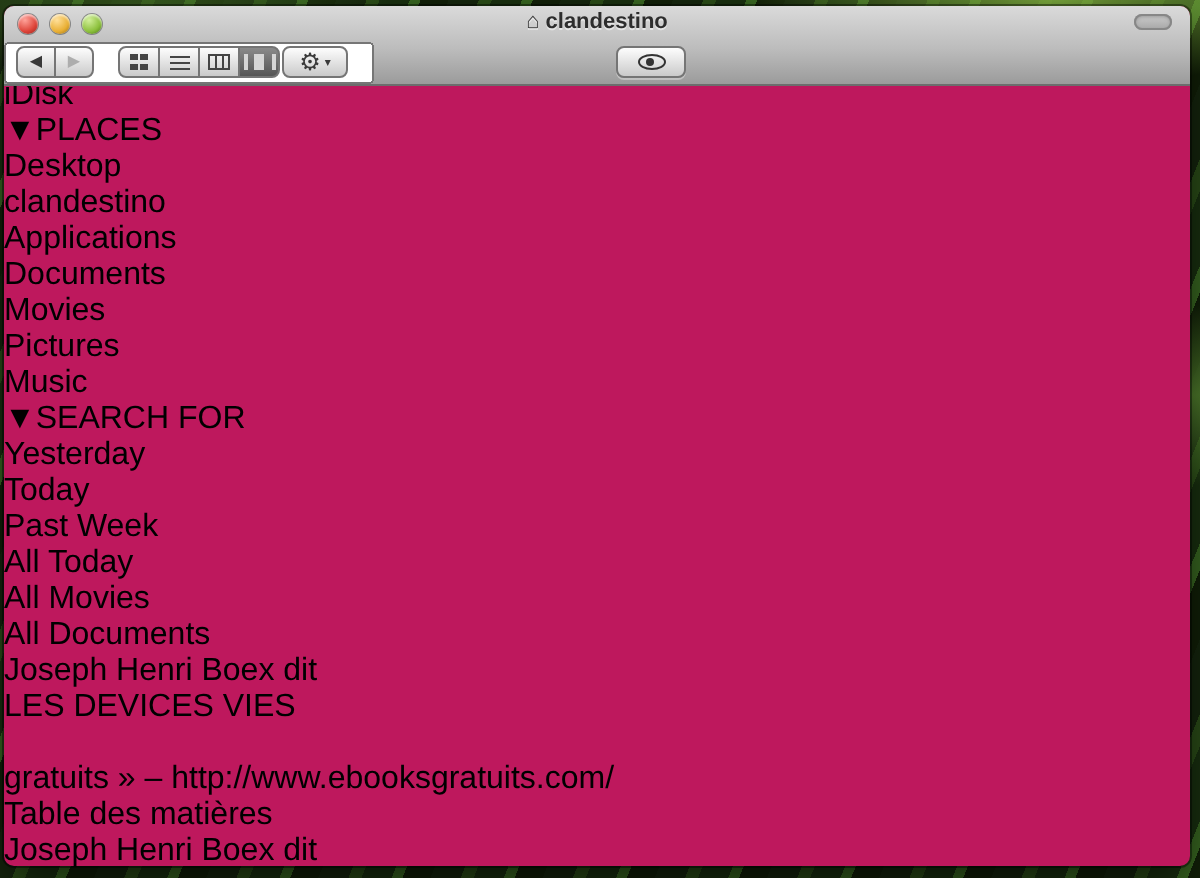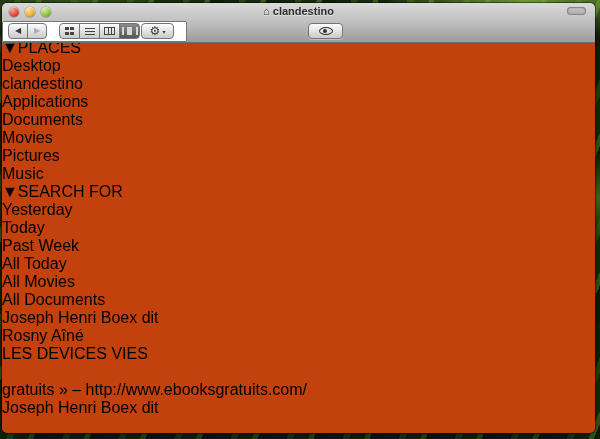"⌂ clandestino" .window { background: #c2410c -> #be185d }
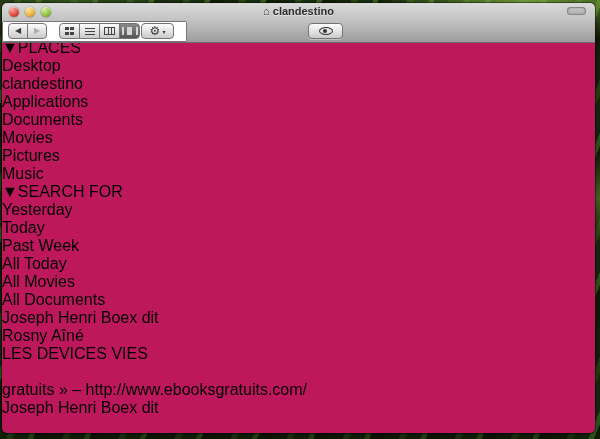"iDisk" div.sb-item { html: none -> <div> <span></span> <span>iDisk</span> </div> }
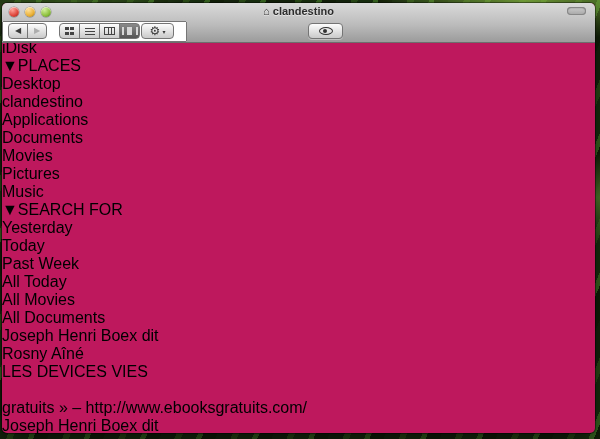"Rosny Aîné" div.pg-author { html: <div>Rosny Aîné</div> -> none }
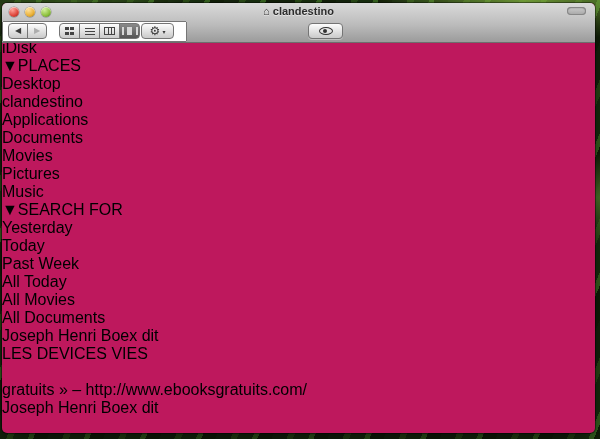"Table des matières" div.pg-toc { html: none -> <div>Table des matières</div> }
